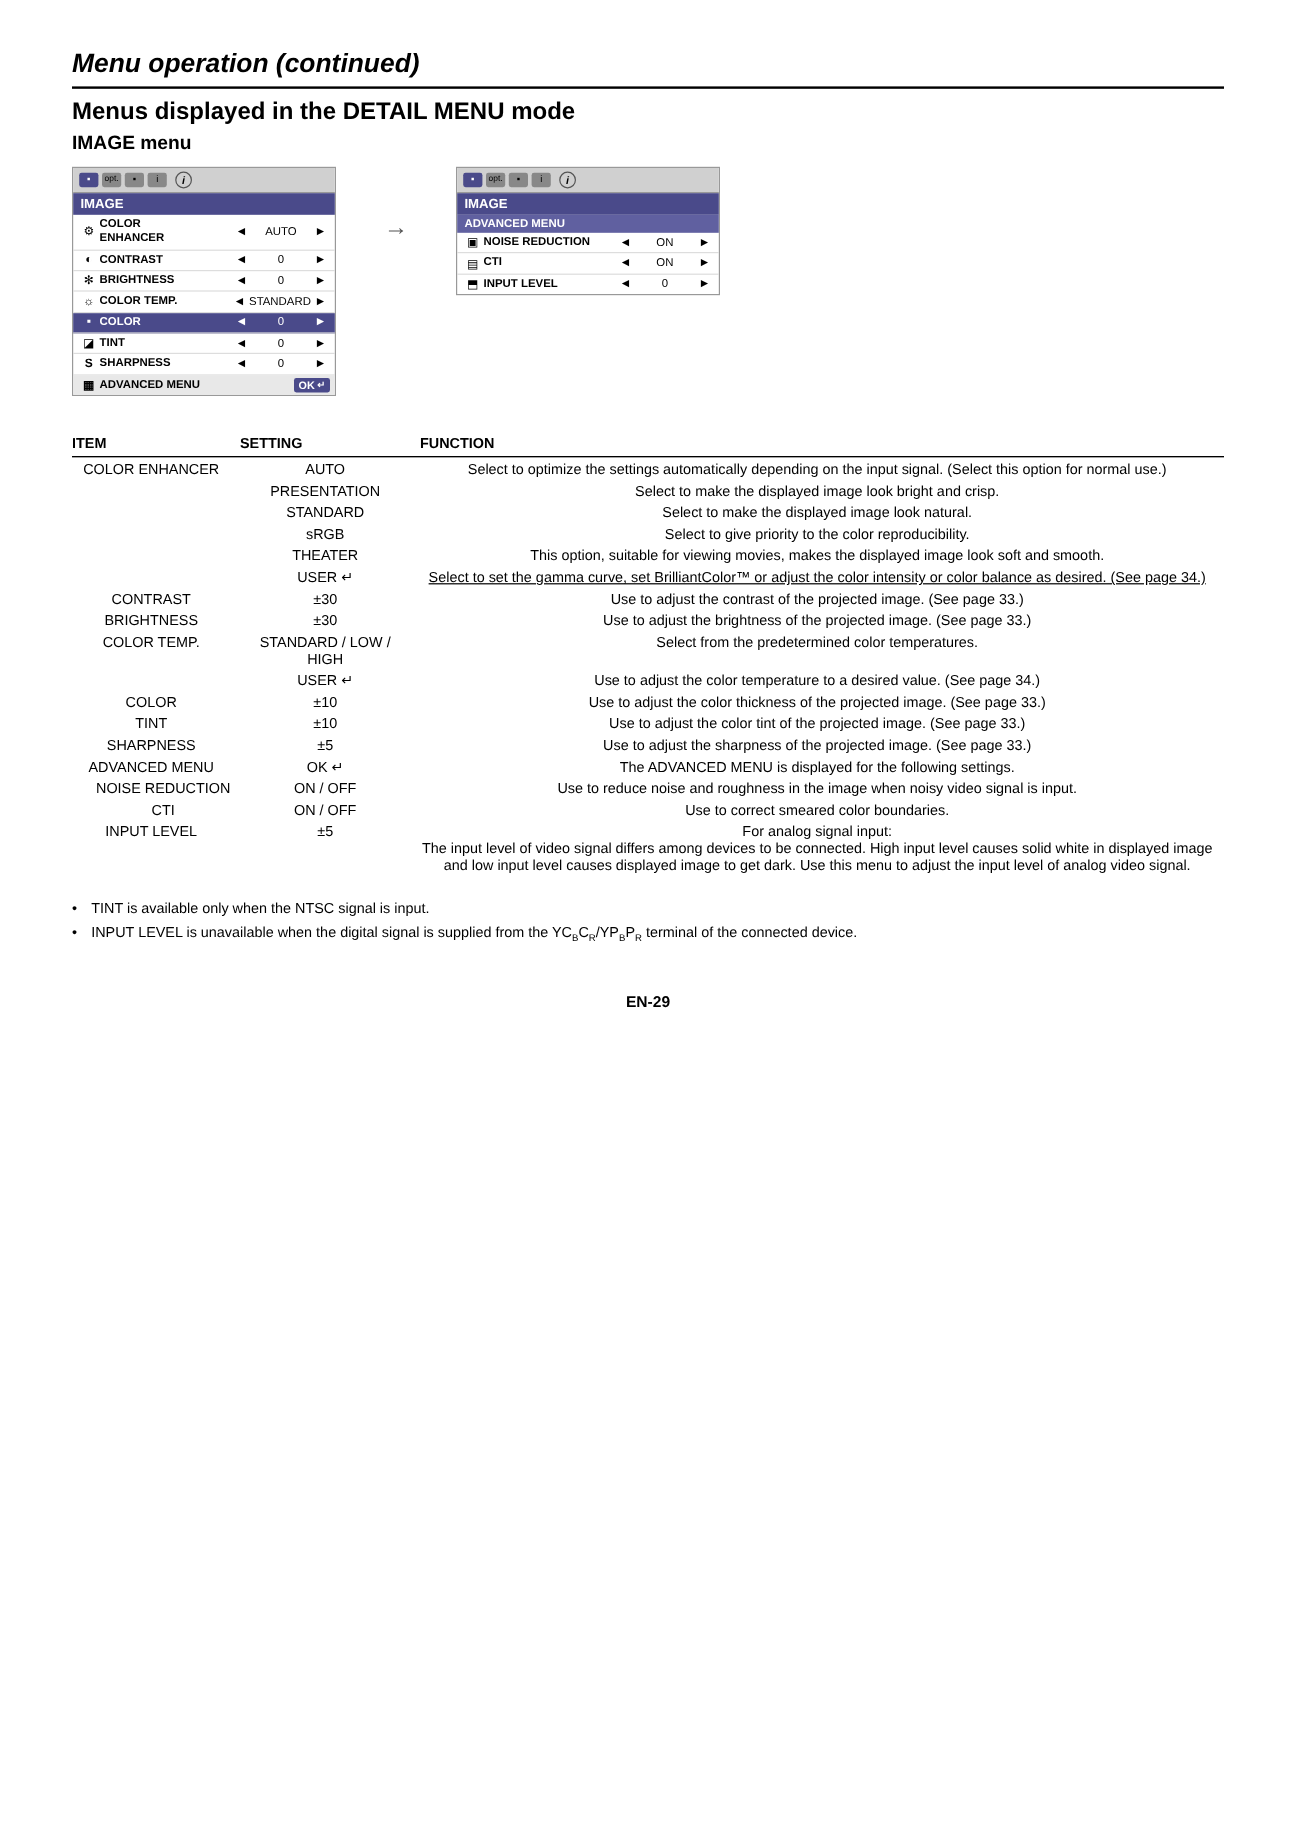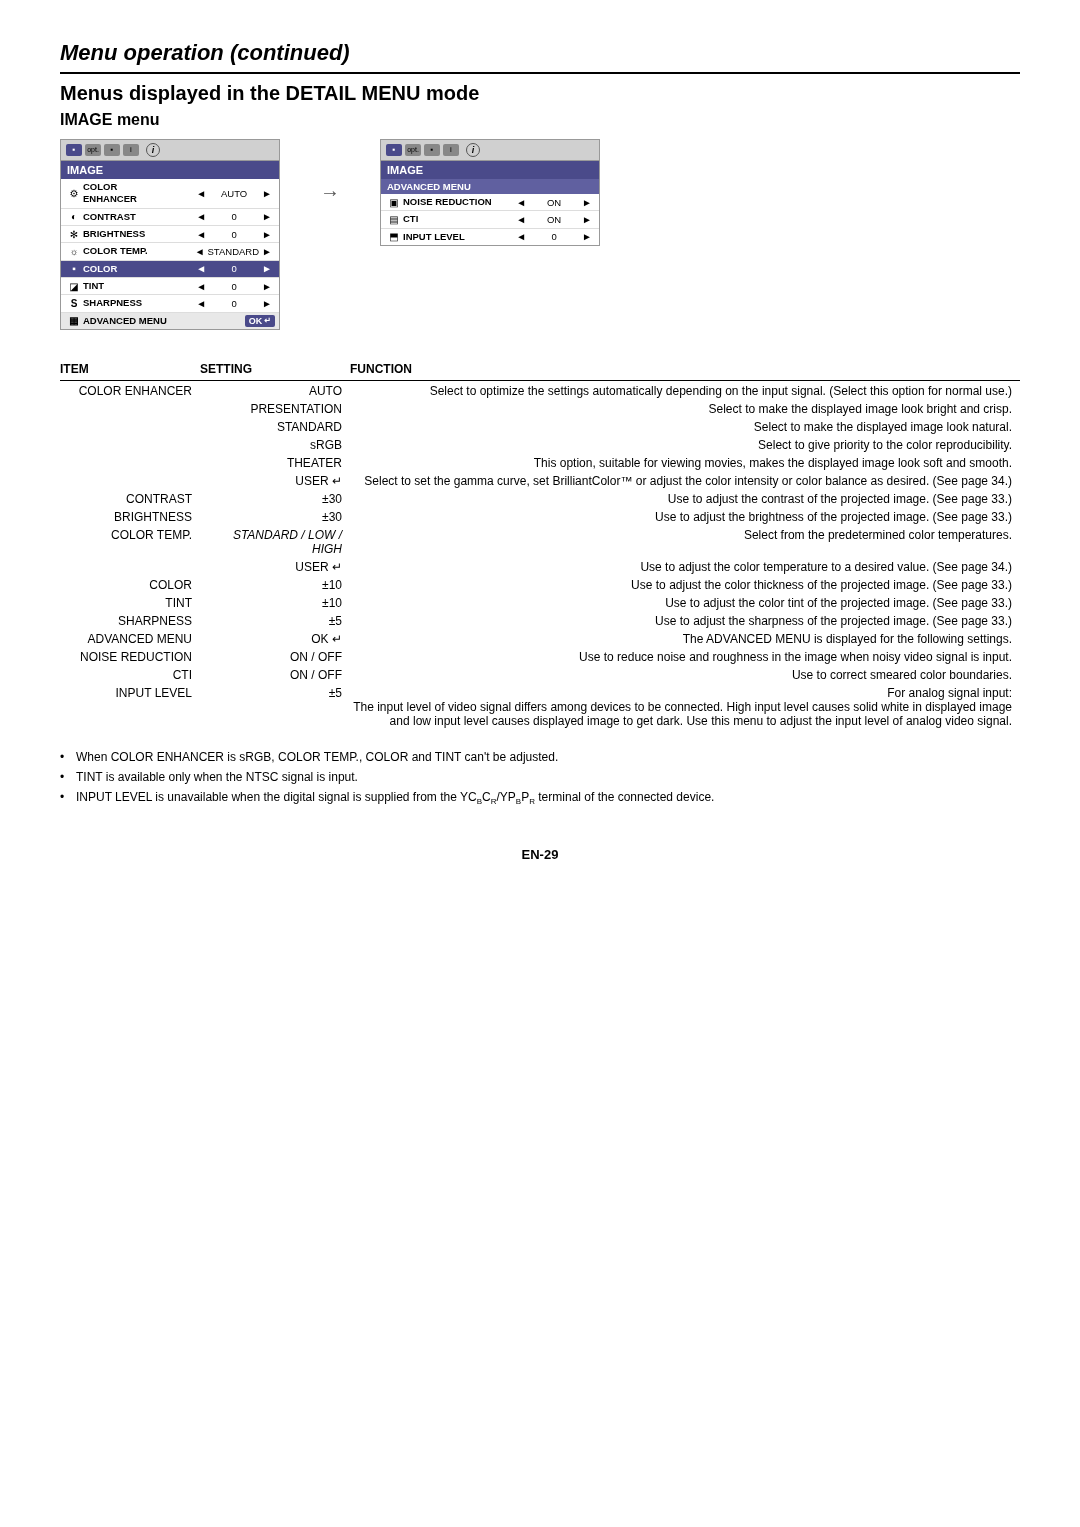"COLOR ENHANCER" .data-table td { text-align: right -> center }
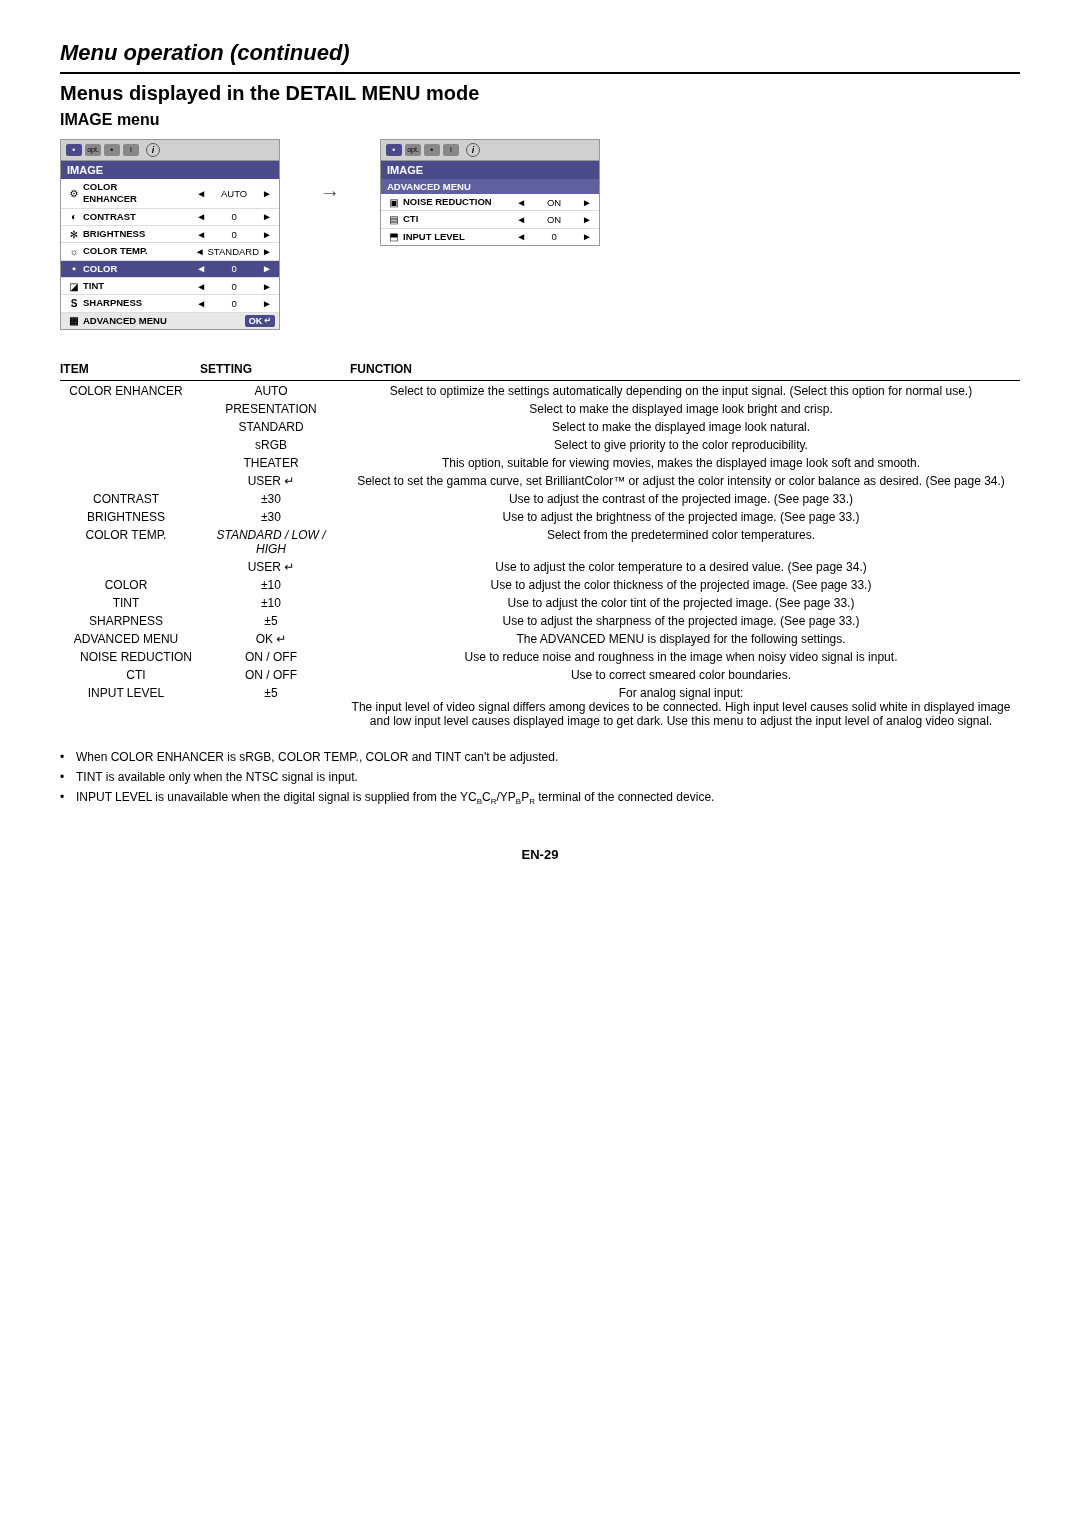"Select to set the gamma" td.col-function { text-decoration: none -> underline }
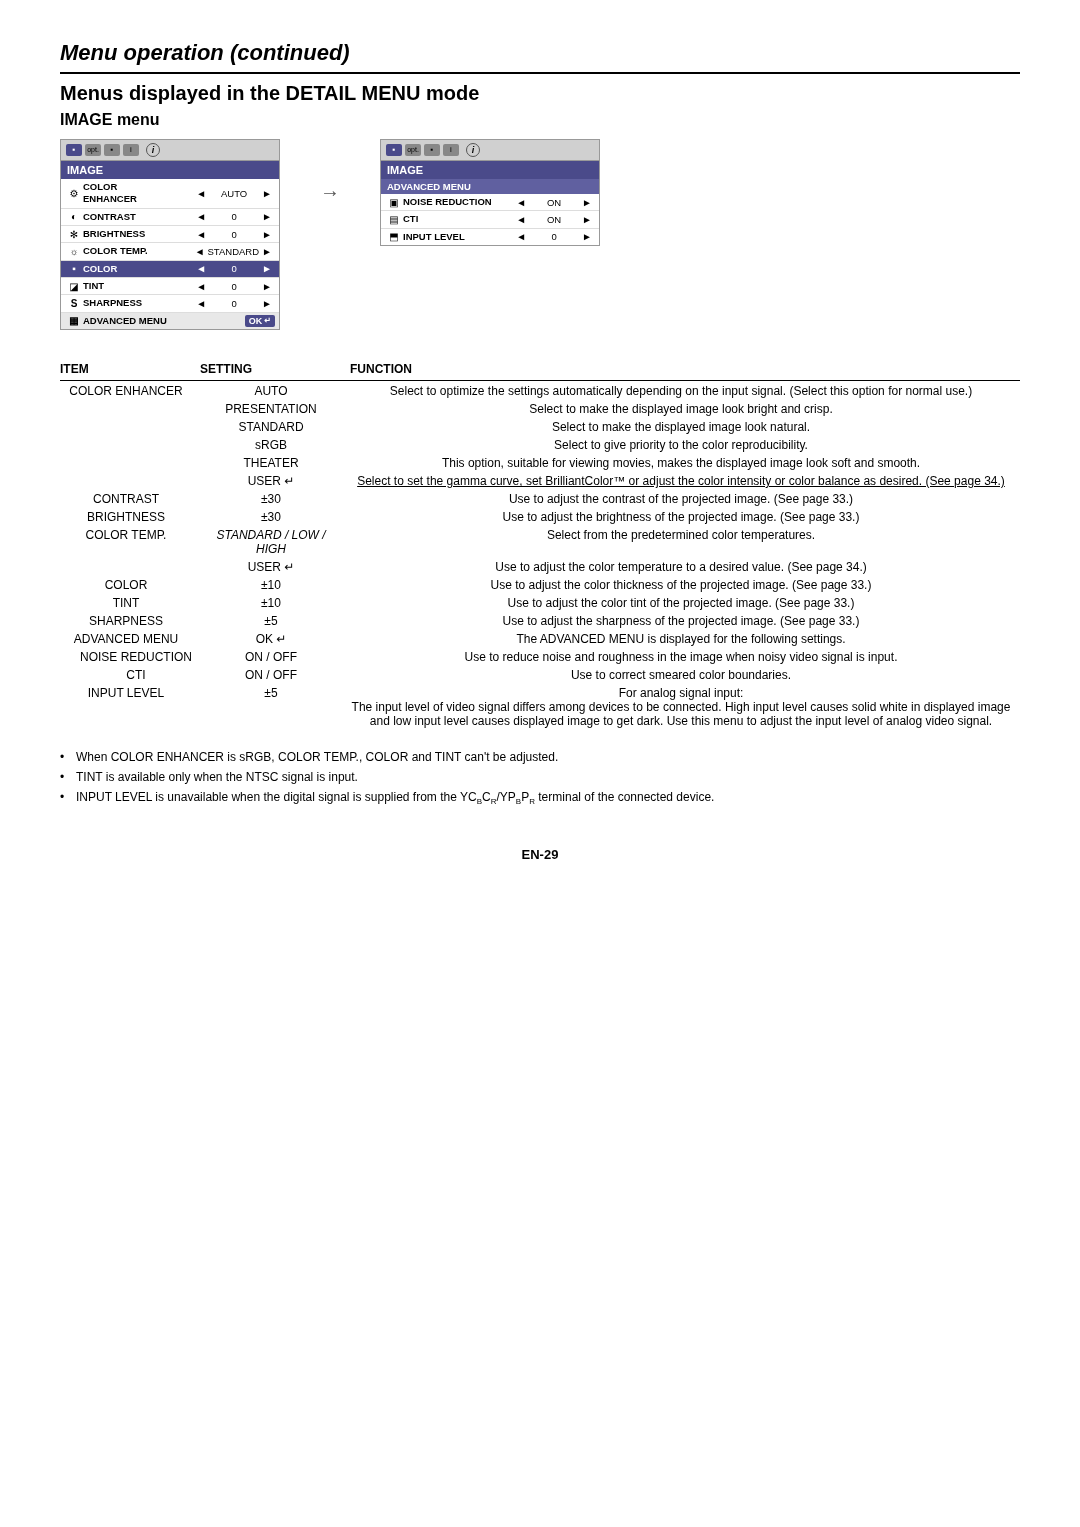"STANDARD / LOW /" td.col-setting { font-style: italic -> none }
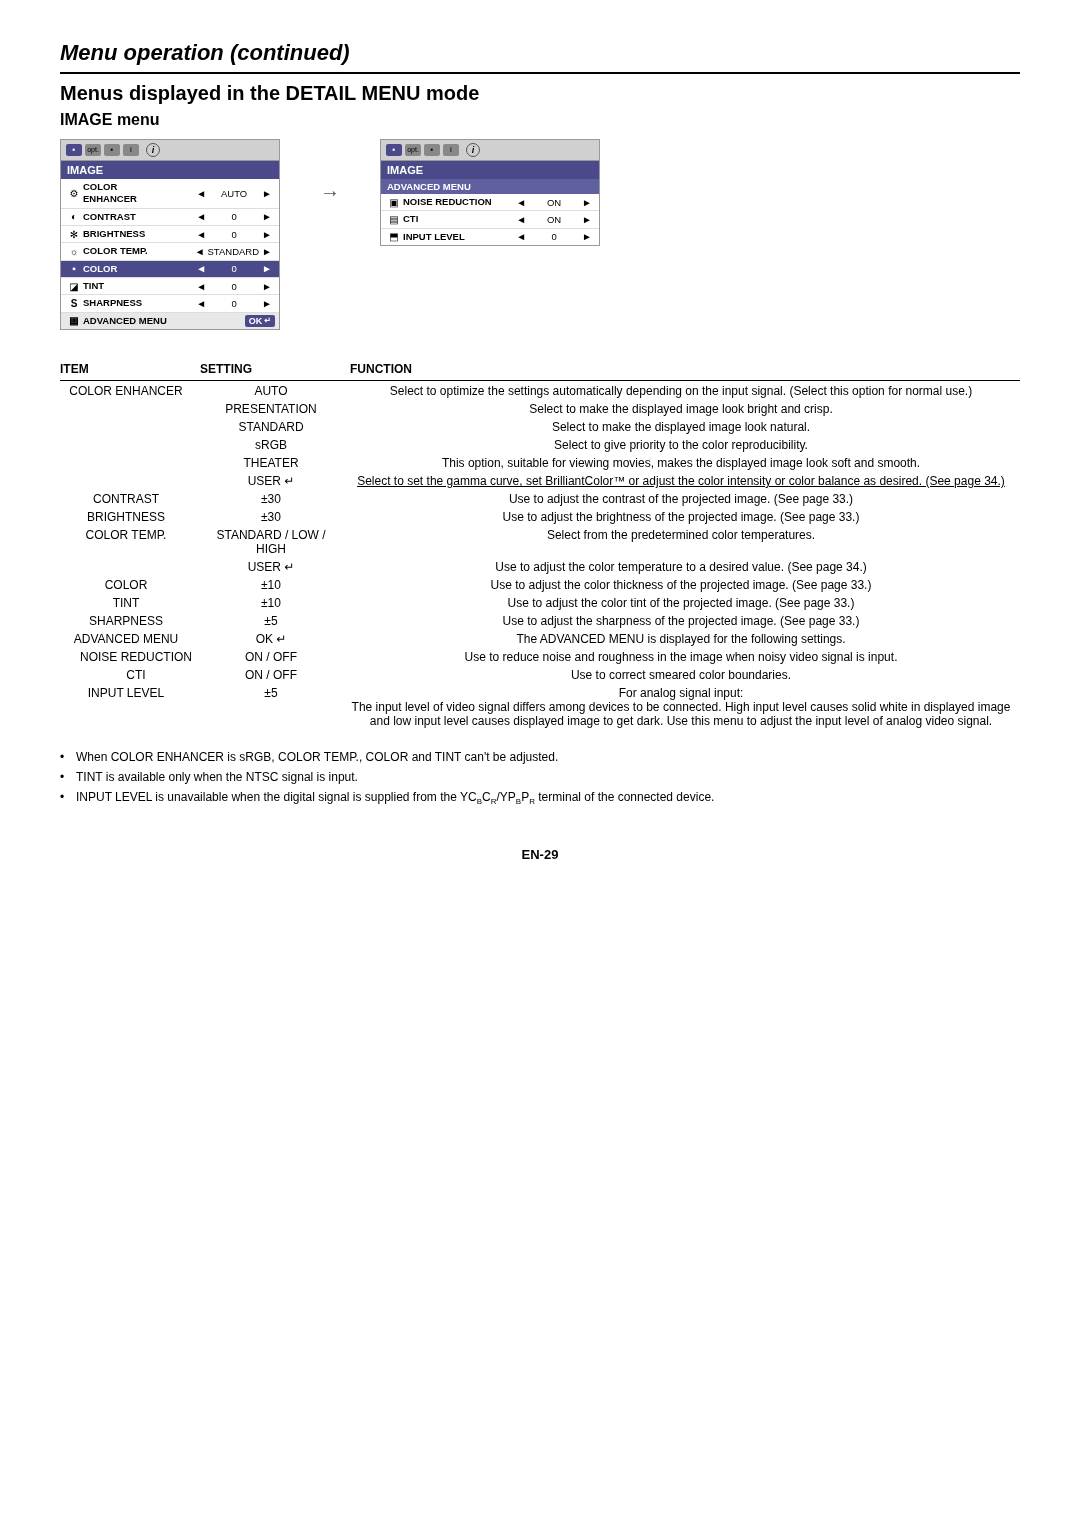"When COLOR ENHANCER is sRGB," li { html: <li>When COLOR ENHANCER is sRGB, COLOR TEMP., COLOR and TINT can't be adjusted.</li> -> none }
